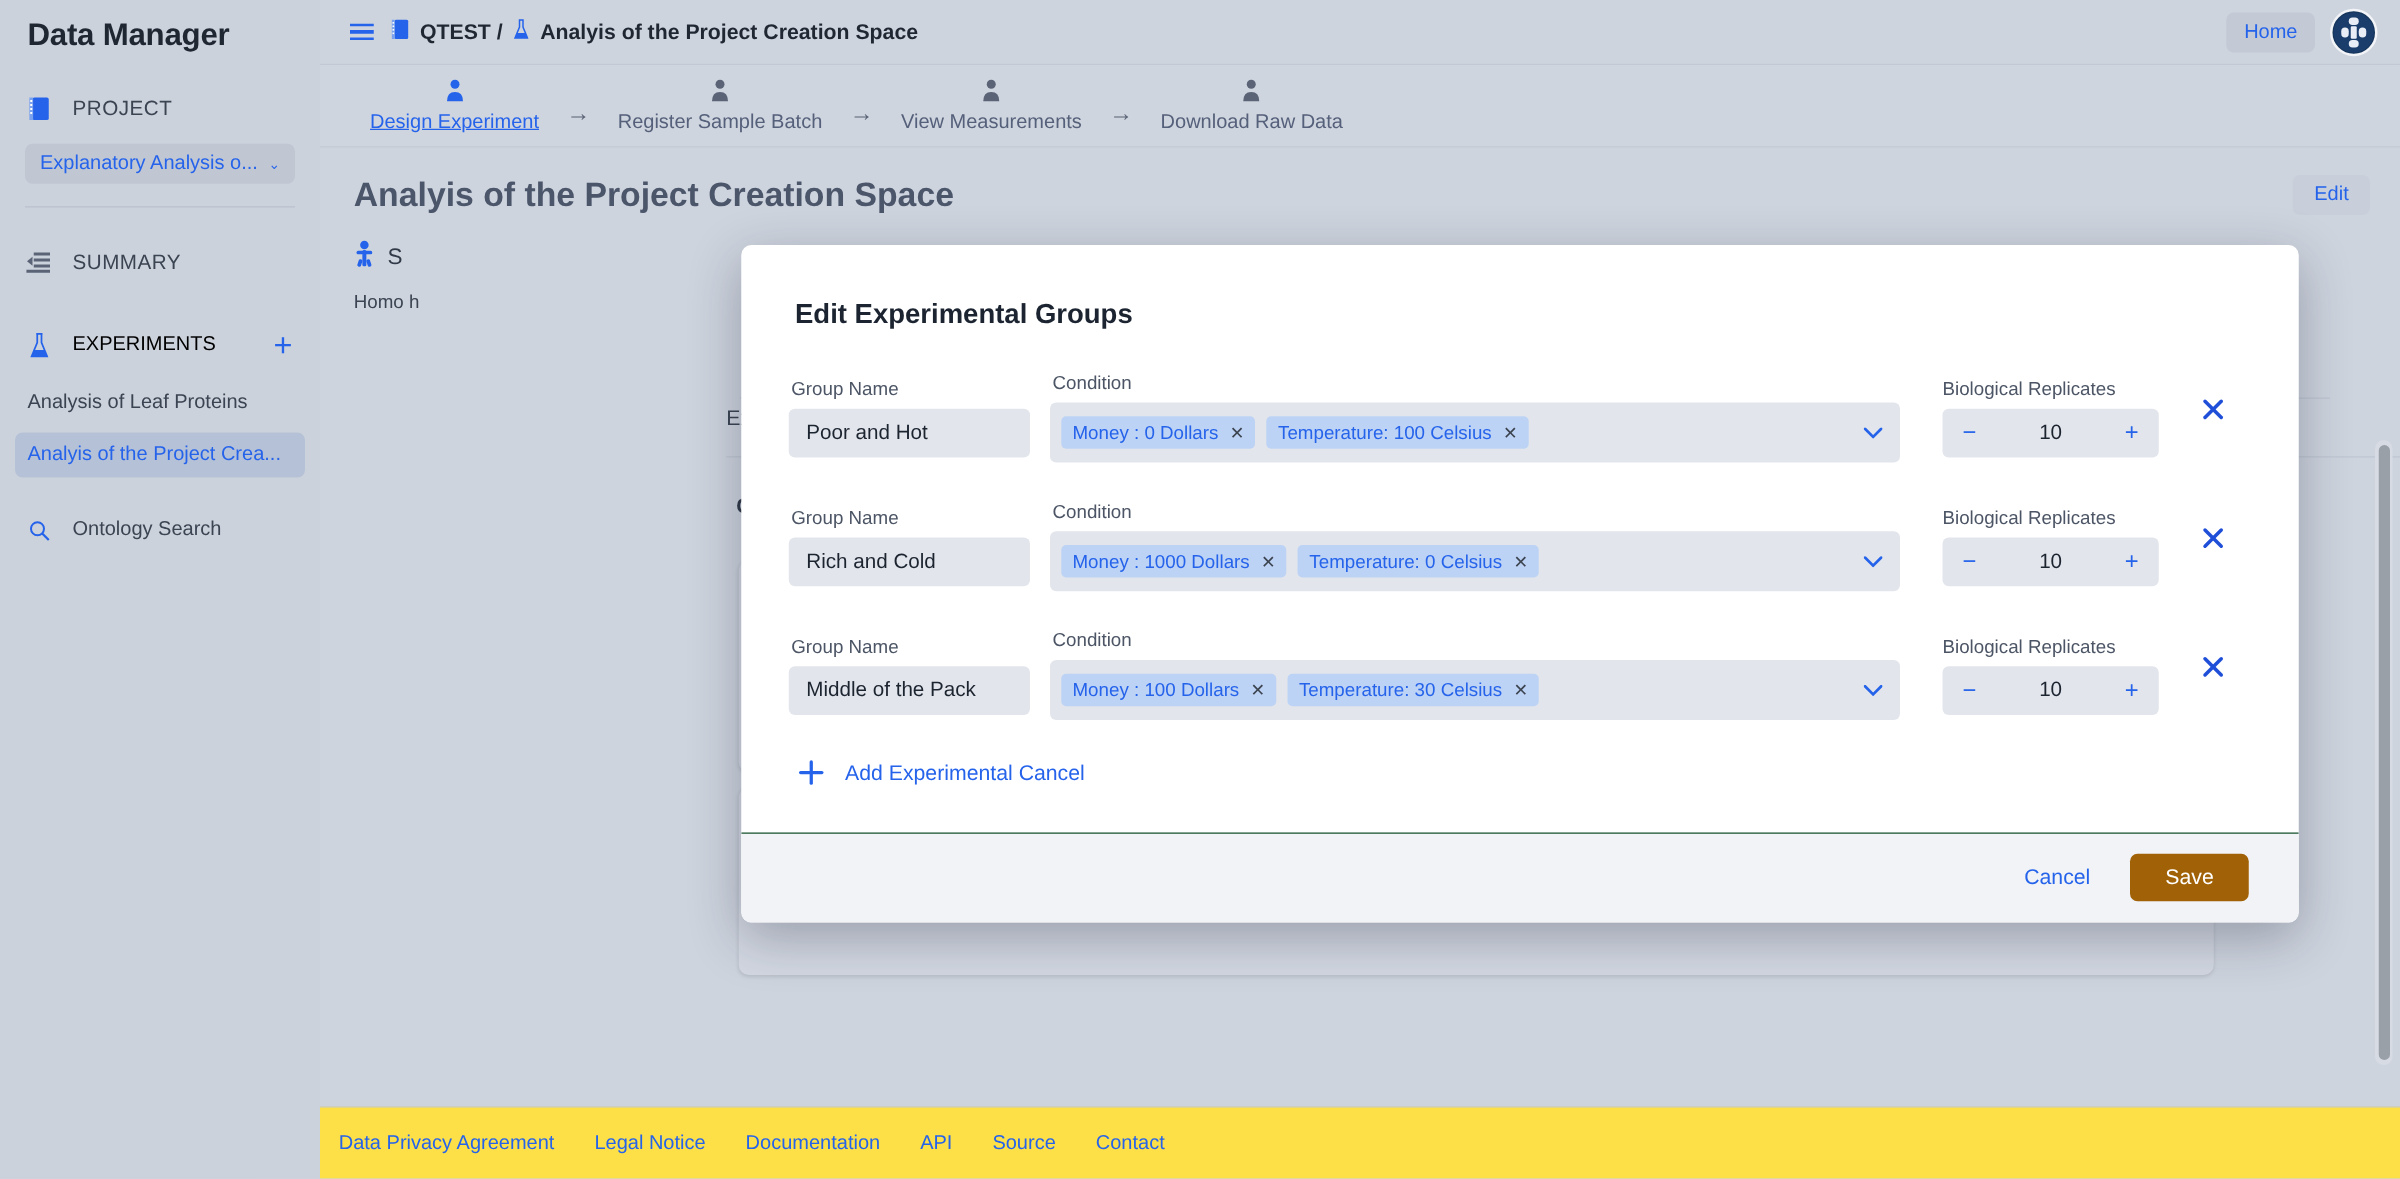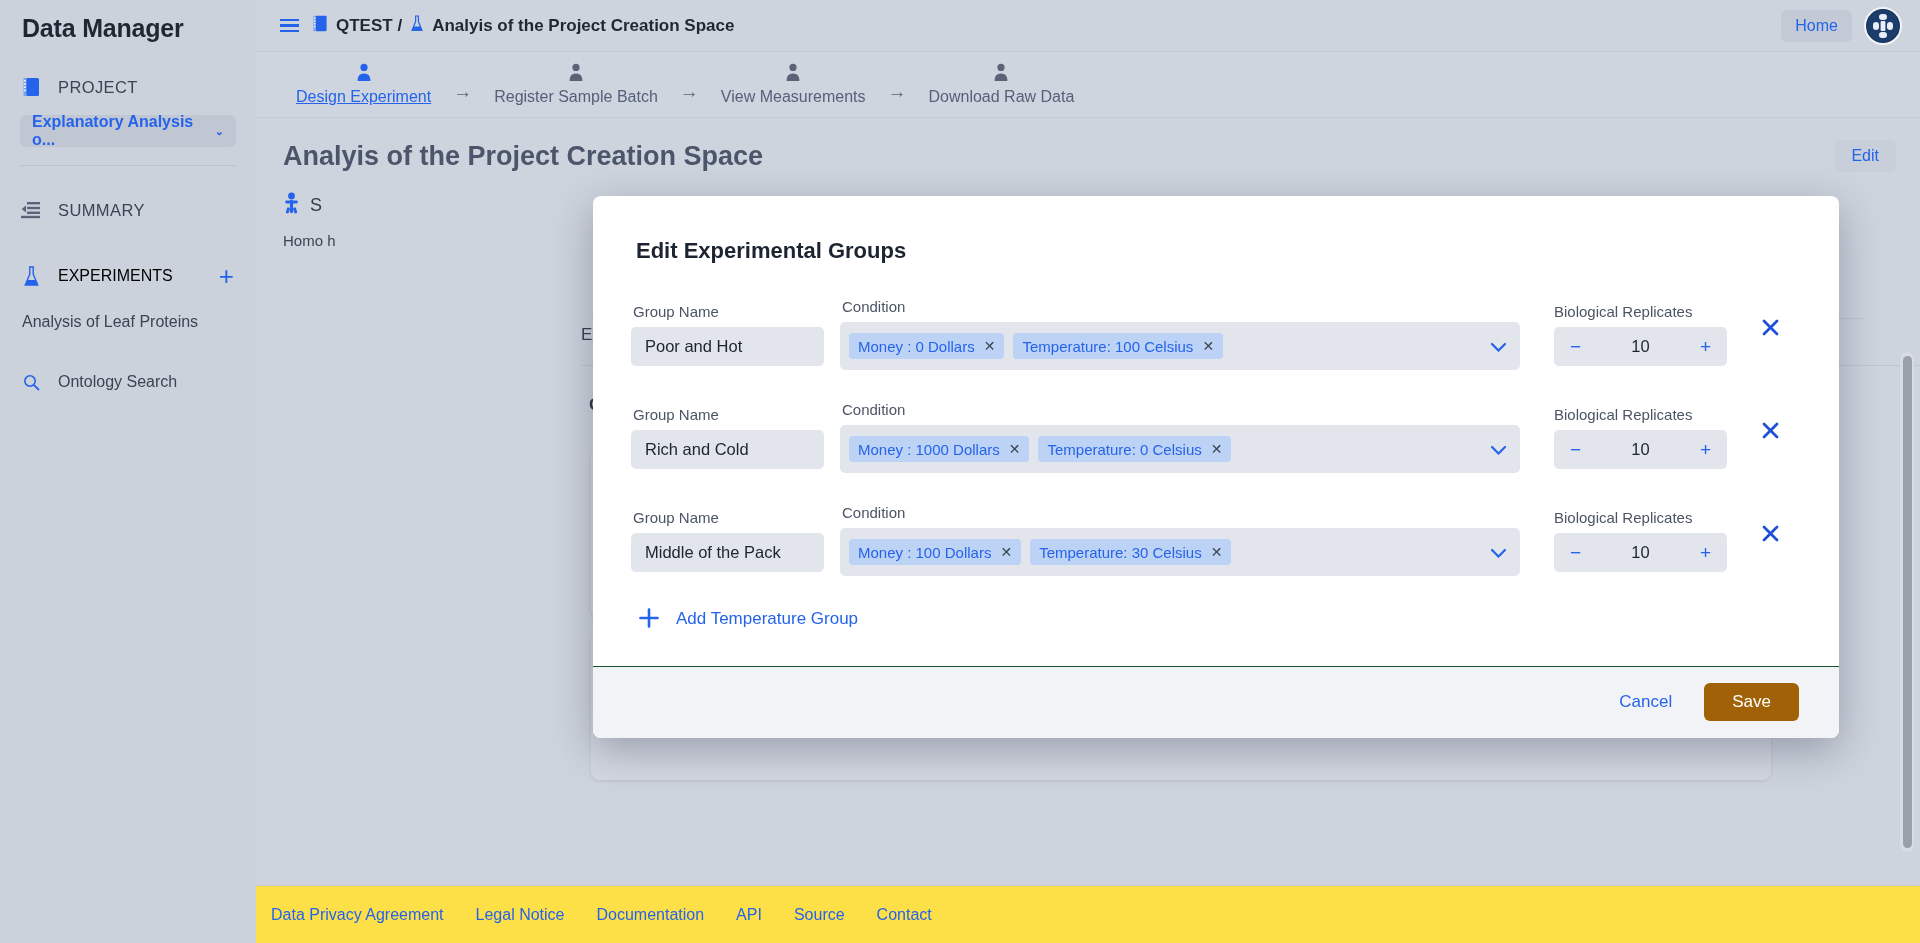"Explanatory Analysis o..." .proj-chip { font-weight: bold -> none }
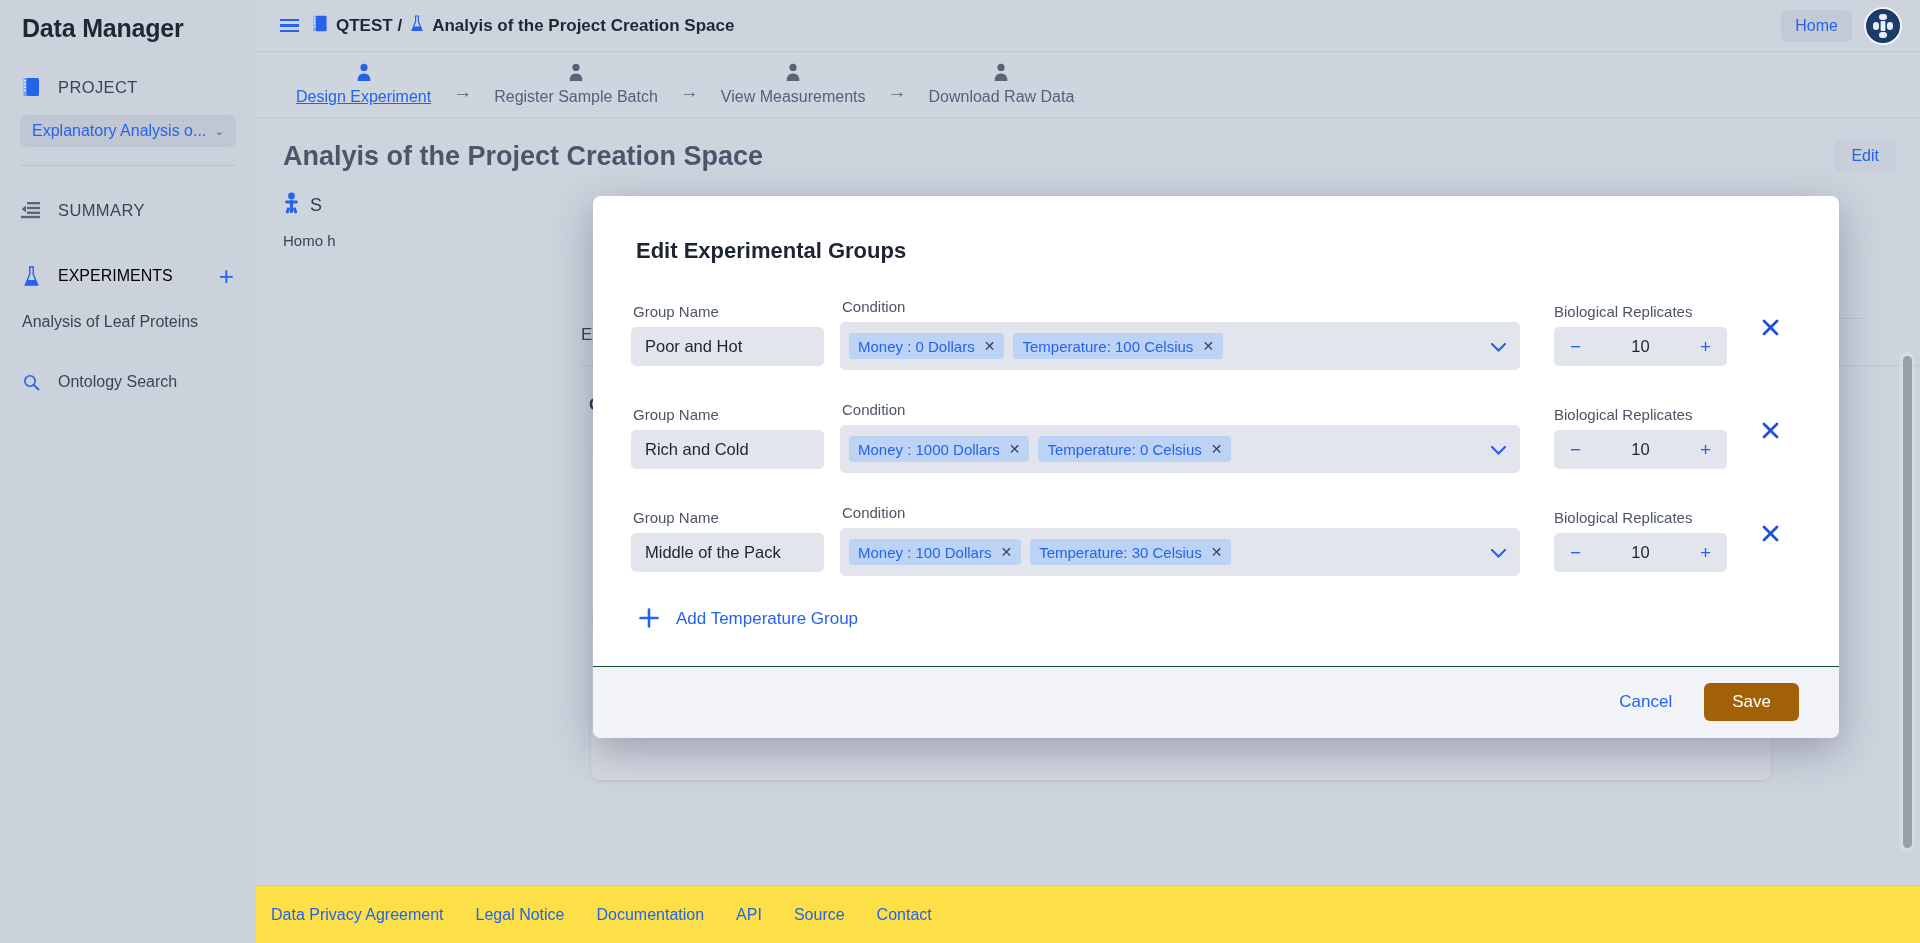"Analyis of the Project Crea..." div.exp-item { html: none -> <div>Analyis of the Project Crea...</div> }
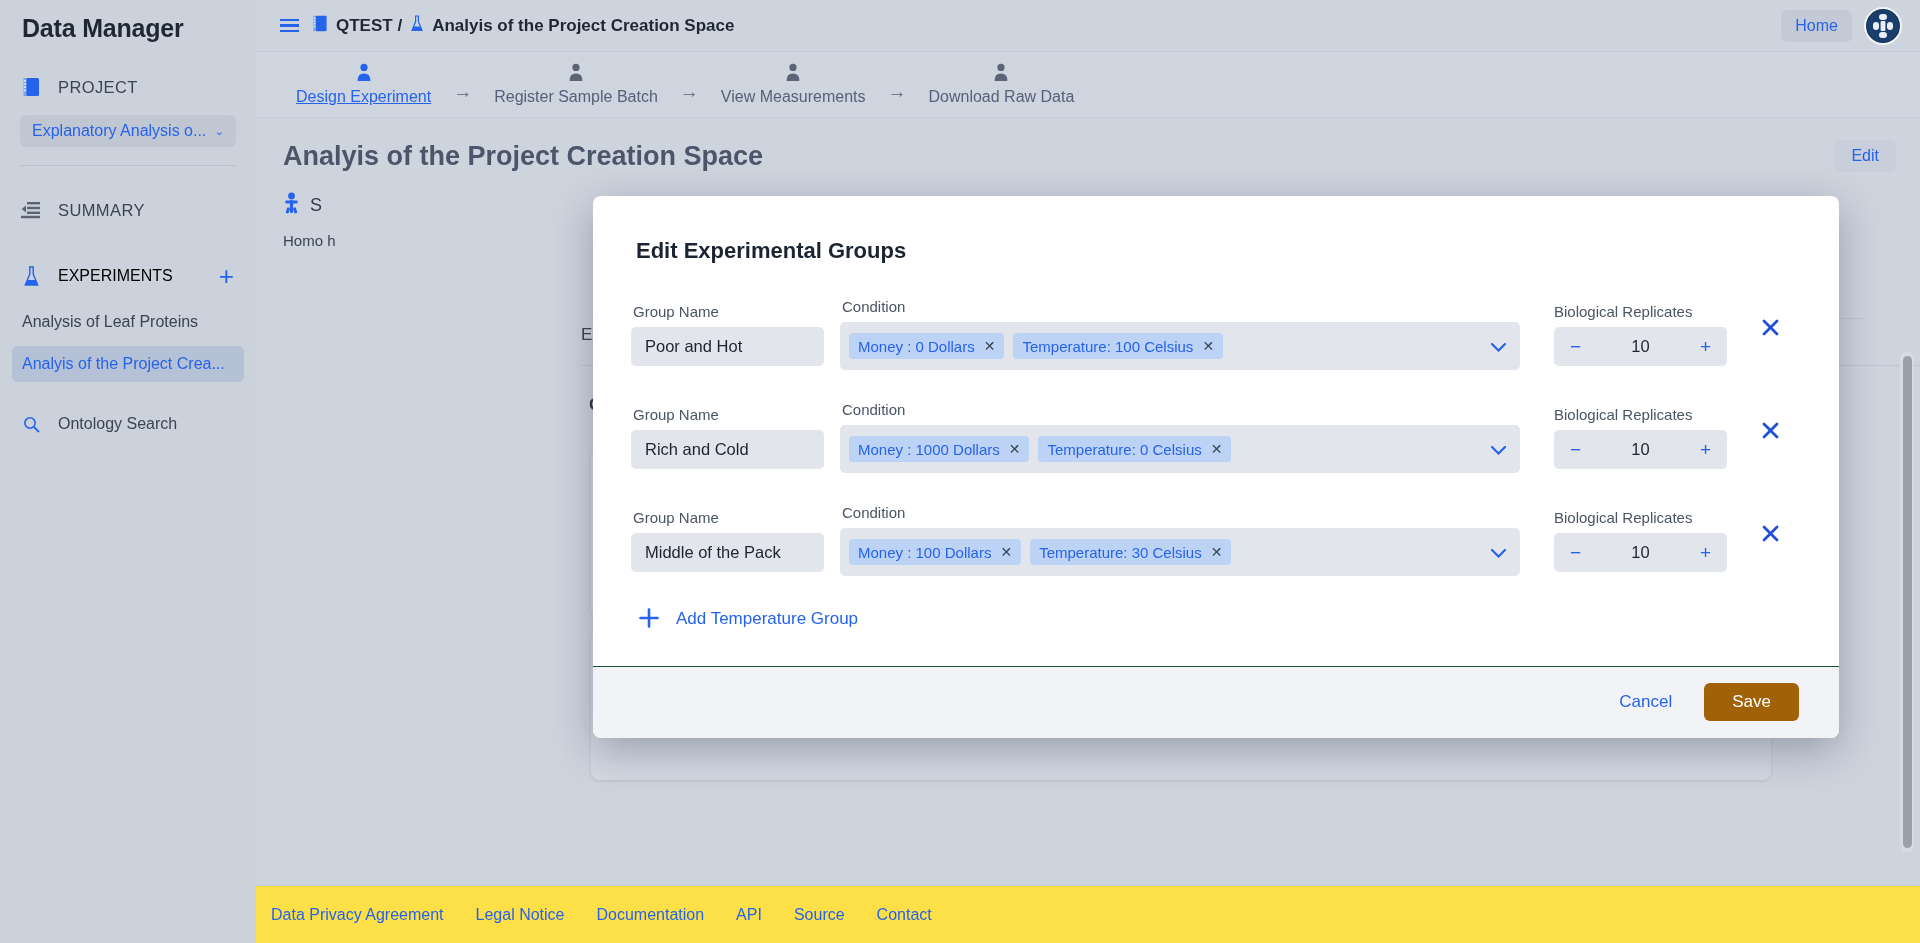"Add Temperature Group" span.txt { text: Temperature Group -> Experimental Cancel }
